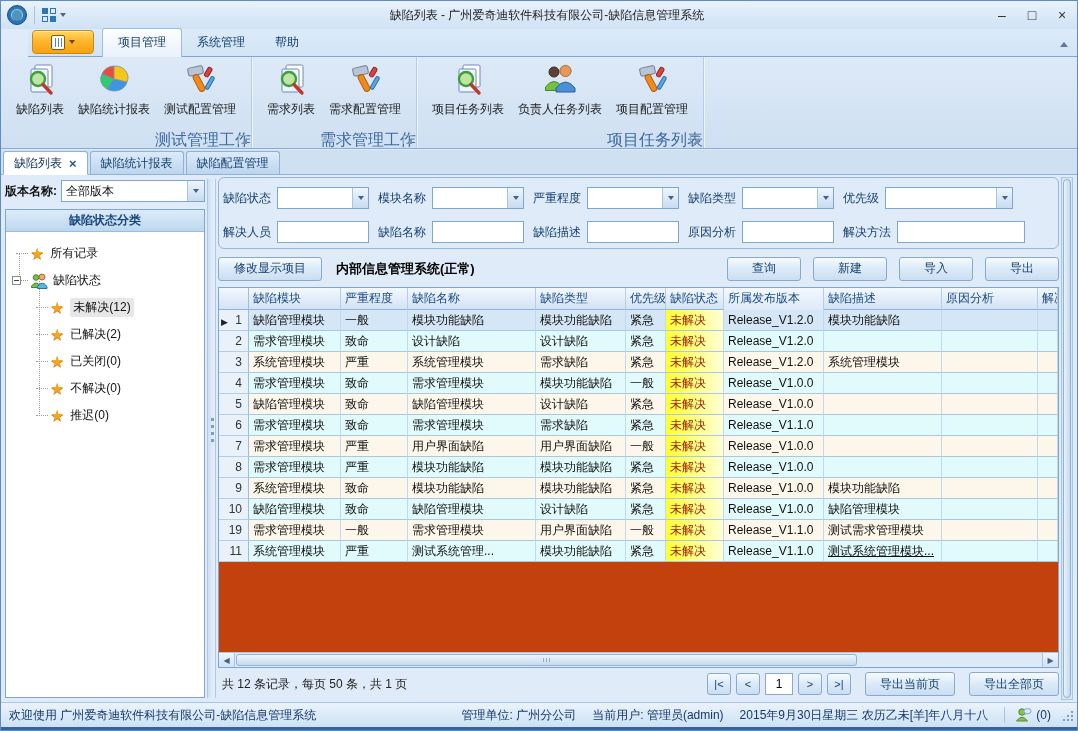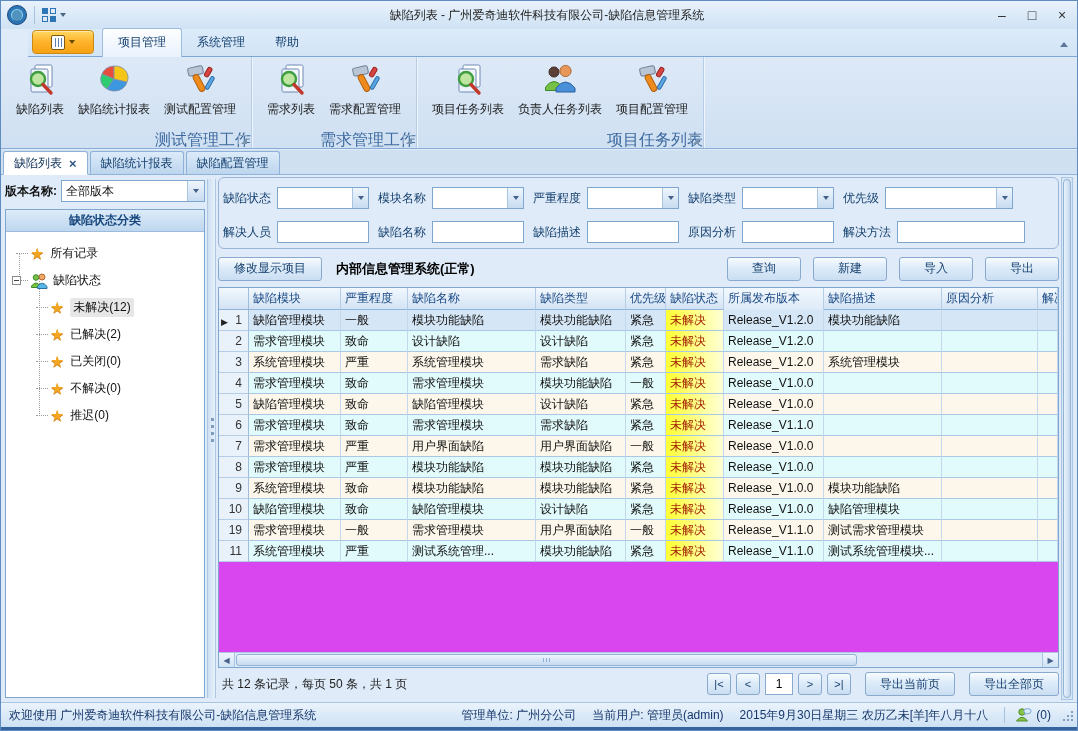"缺陷模块" .gridpanel { background: #d946ef -> #c2410c }
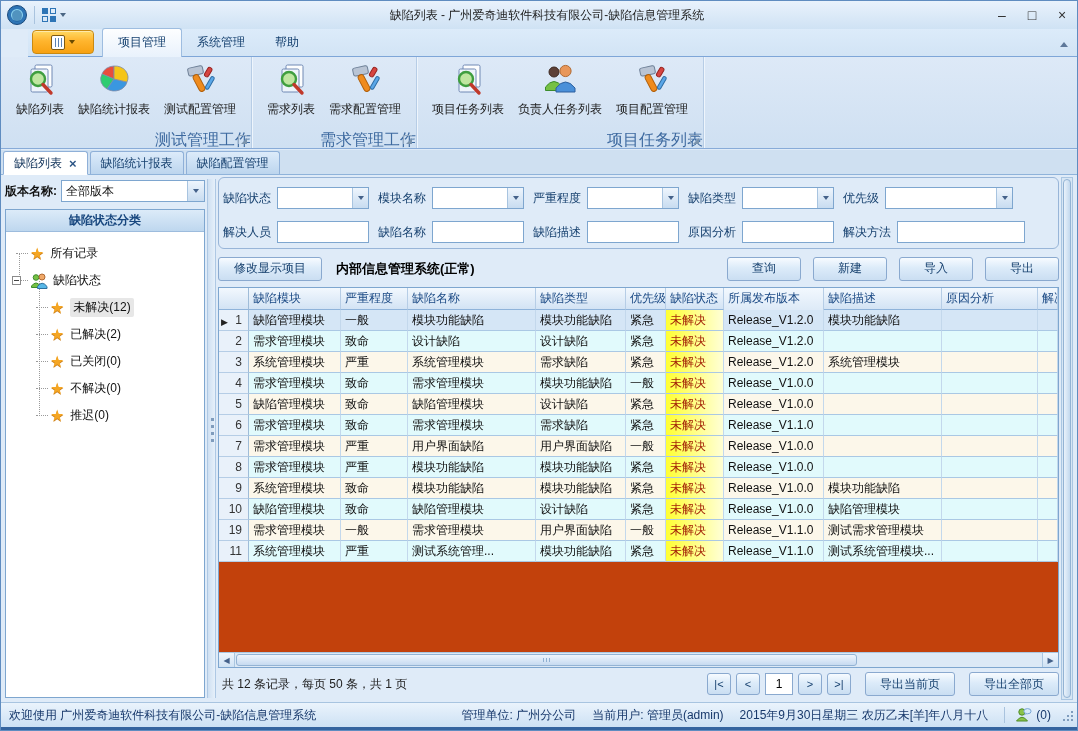"测试系统管理模块..." div.gcell { text-decoration: none -> underline }
